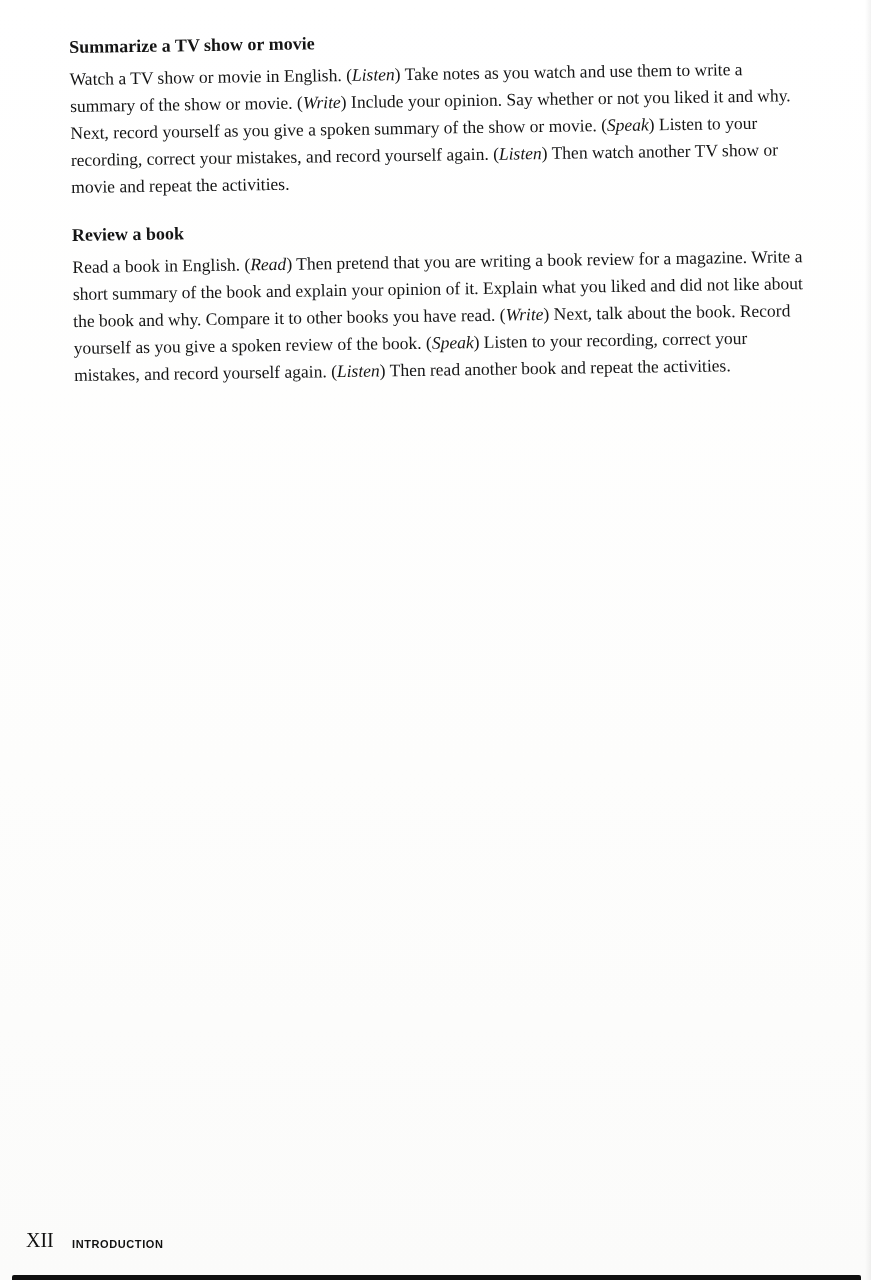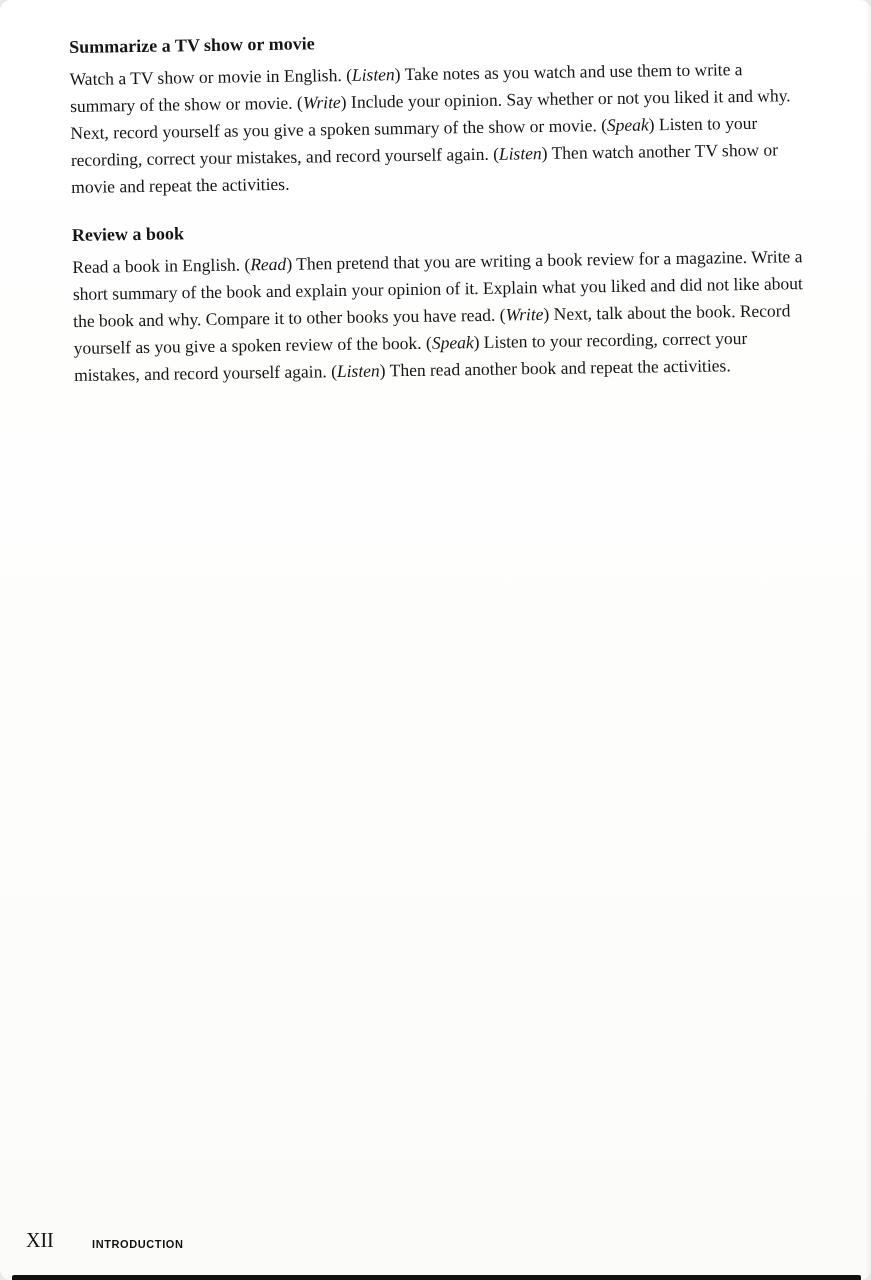"Summarize a TV show or" .page { border-radius: 11px -> none }
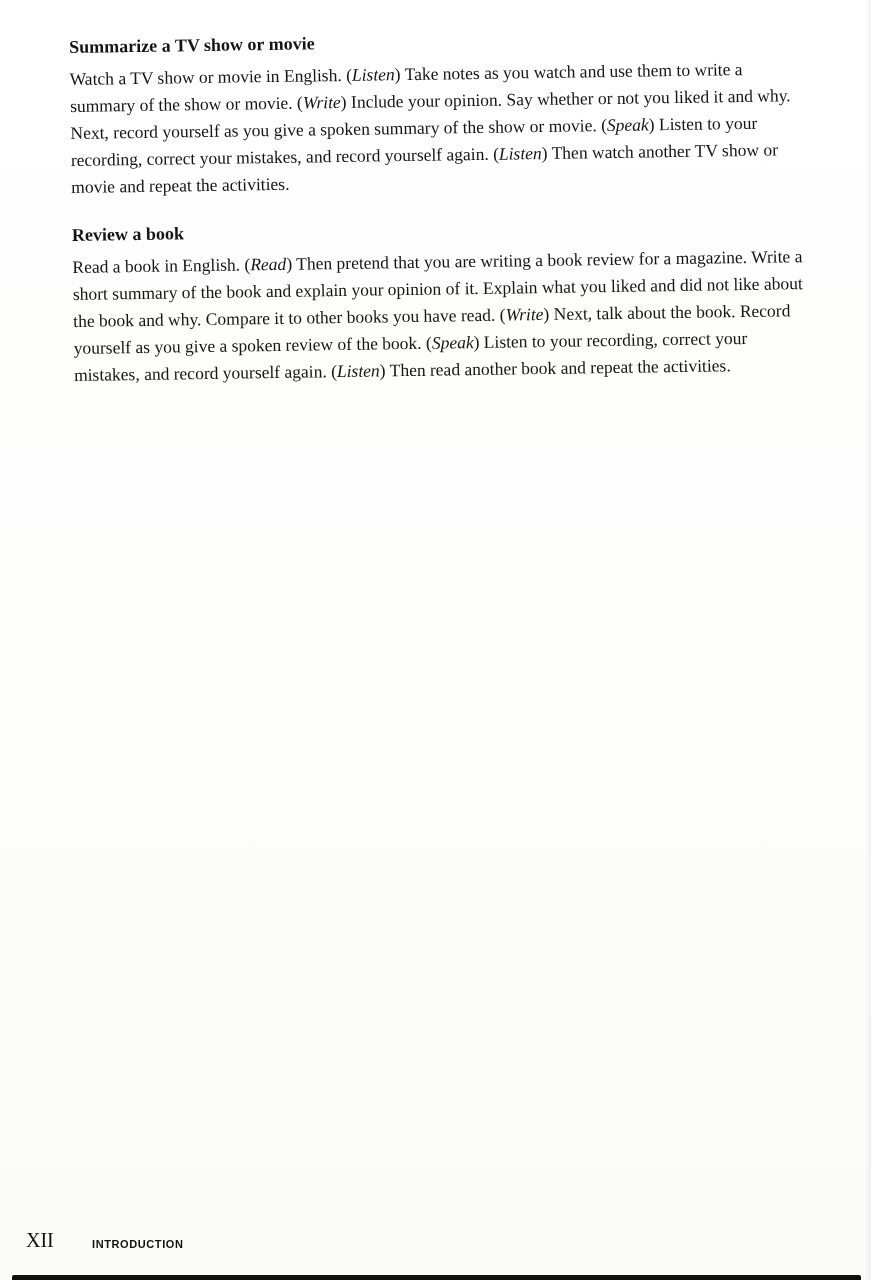"INTRODUCTION" .footer-label { margin-left: 20px -> none }
